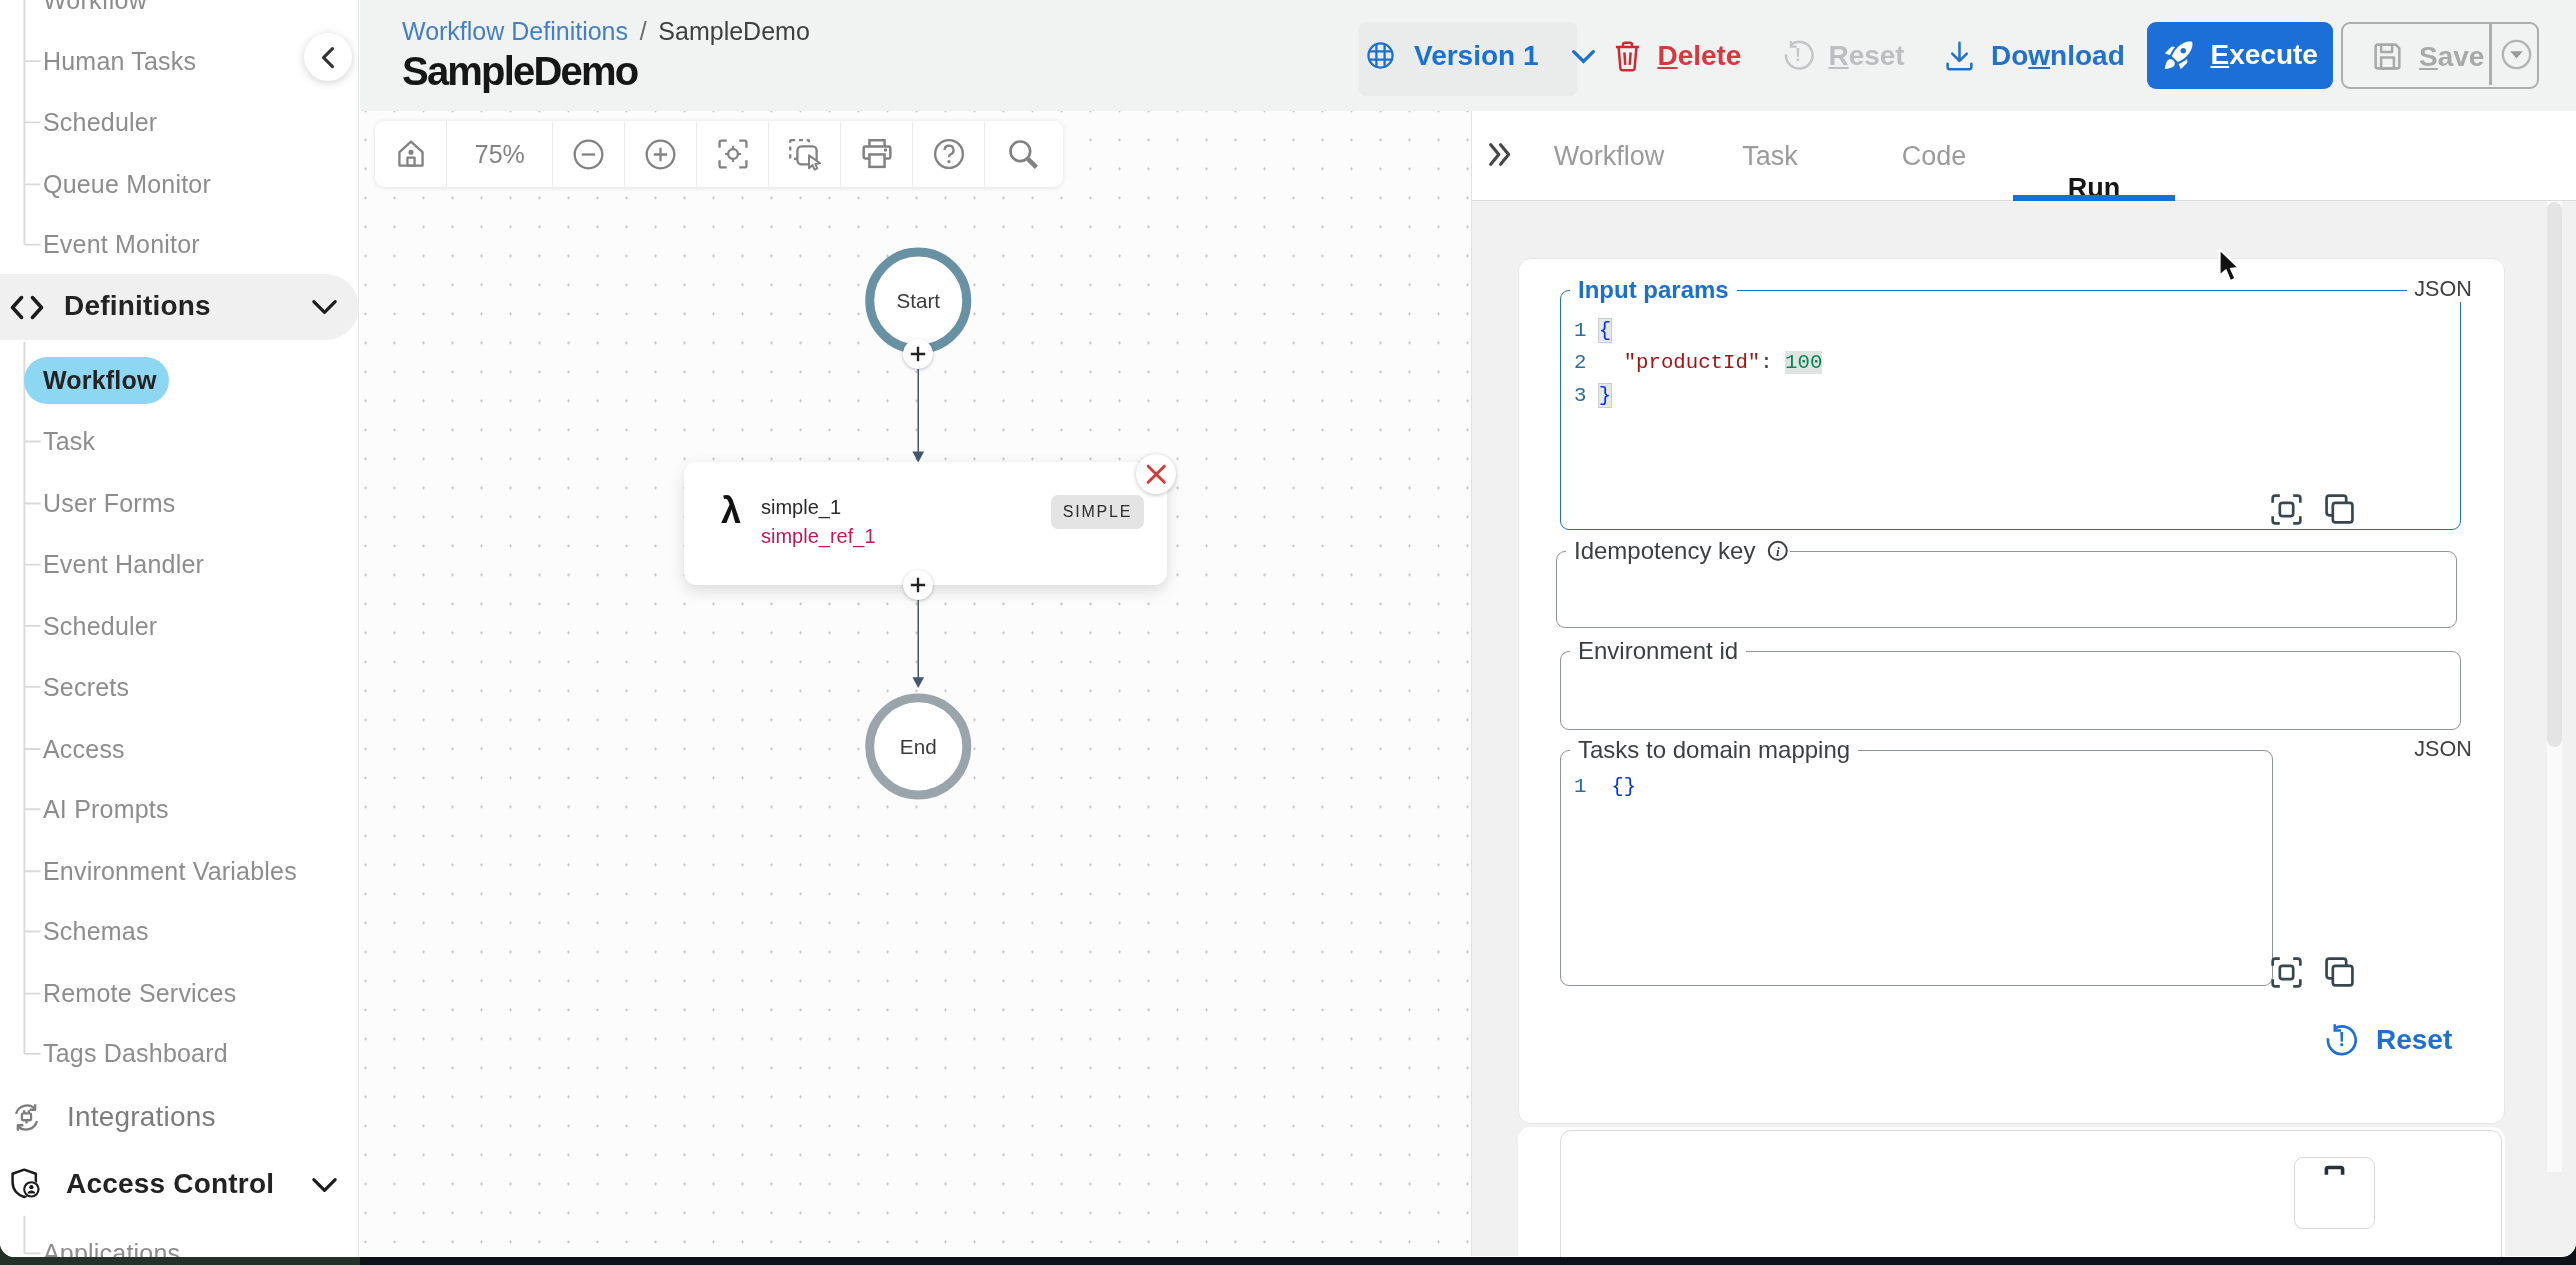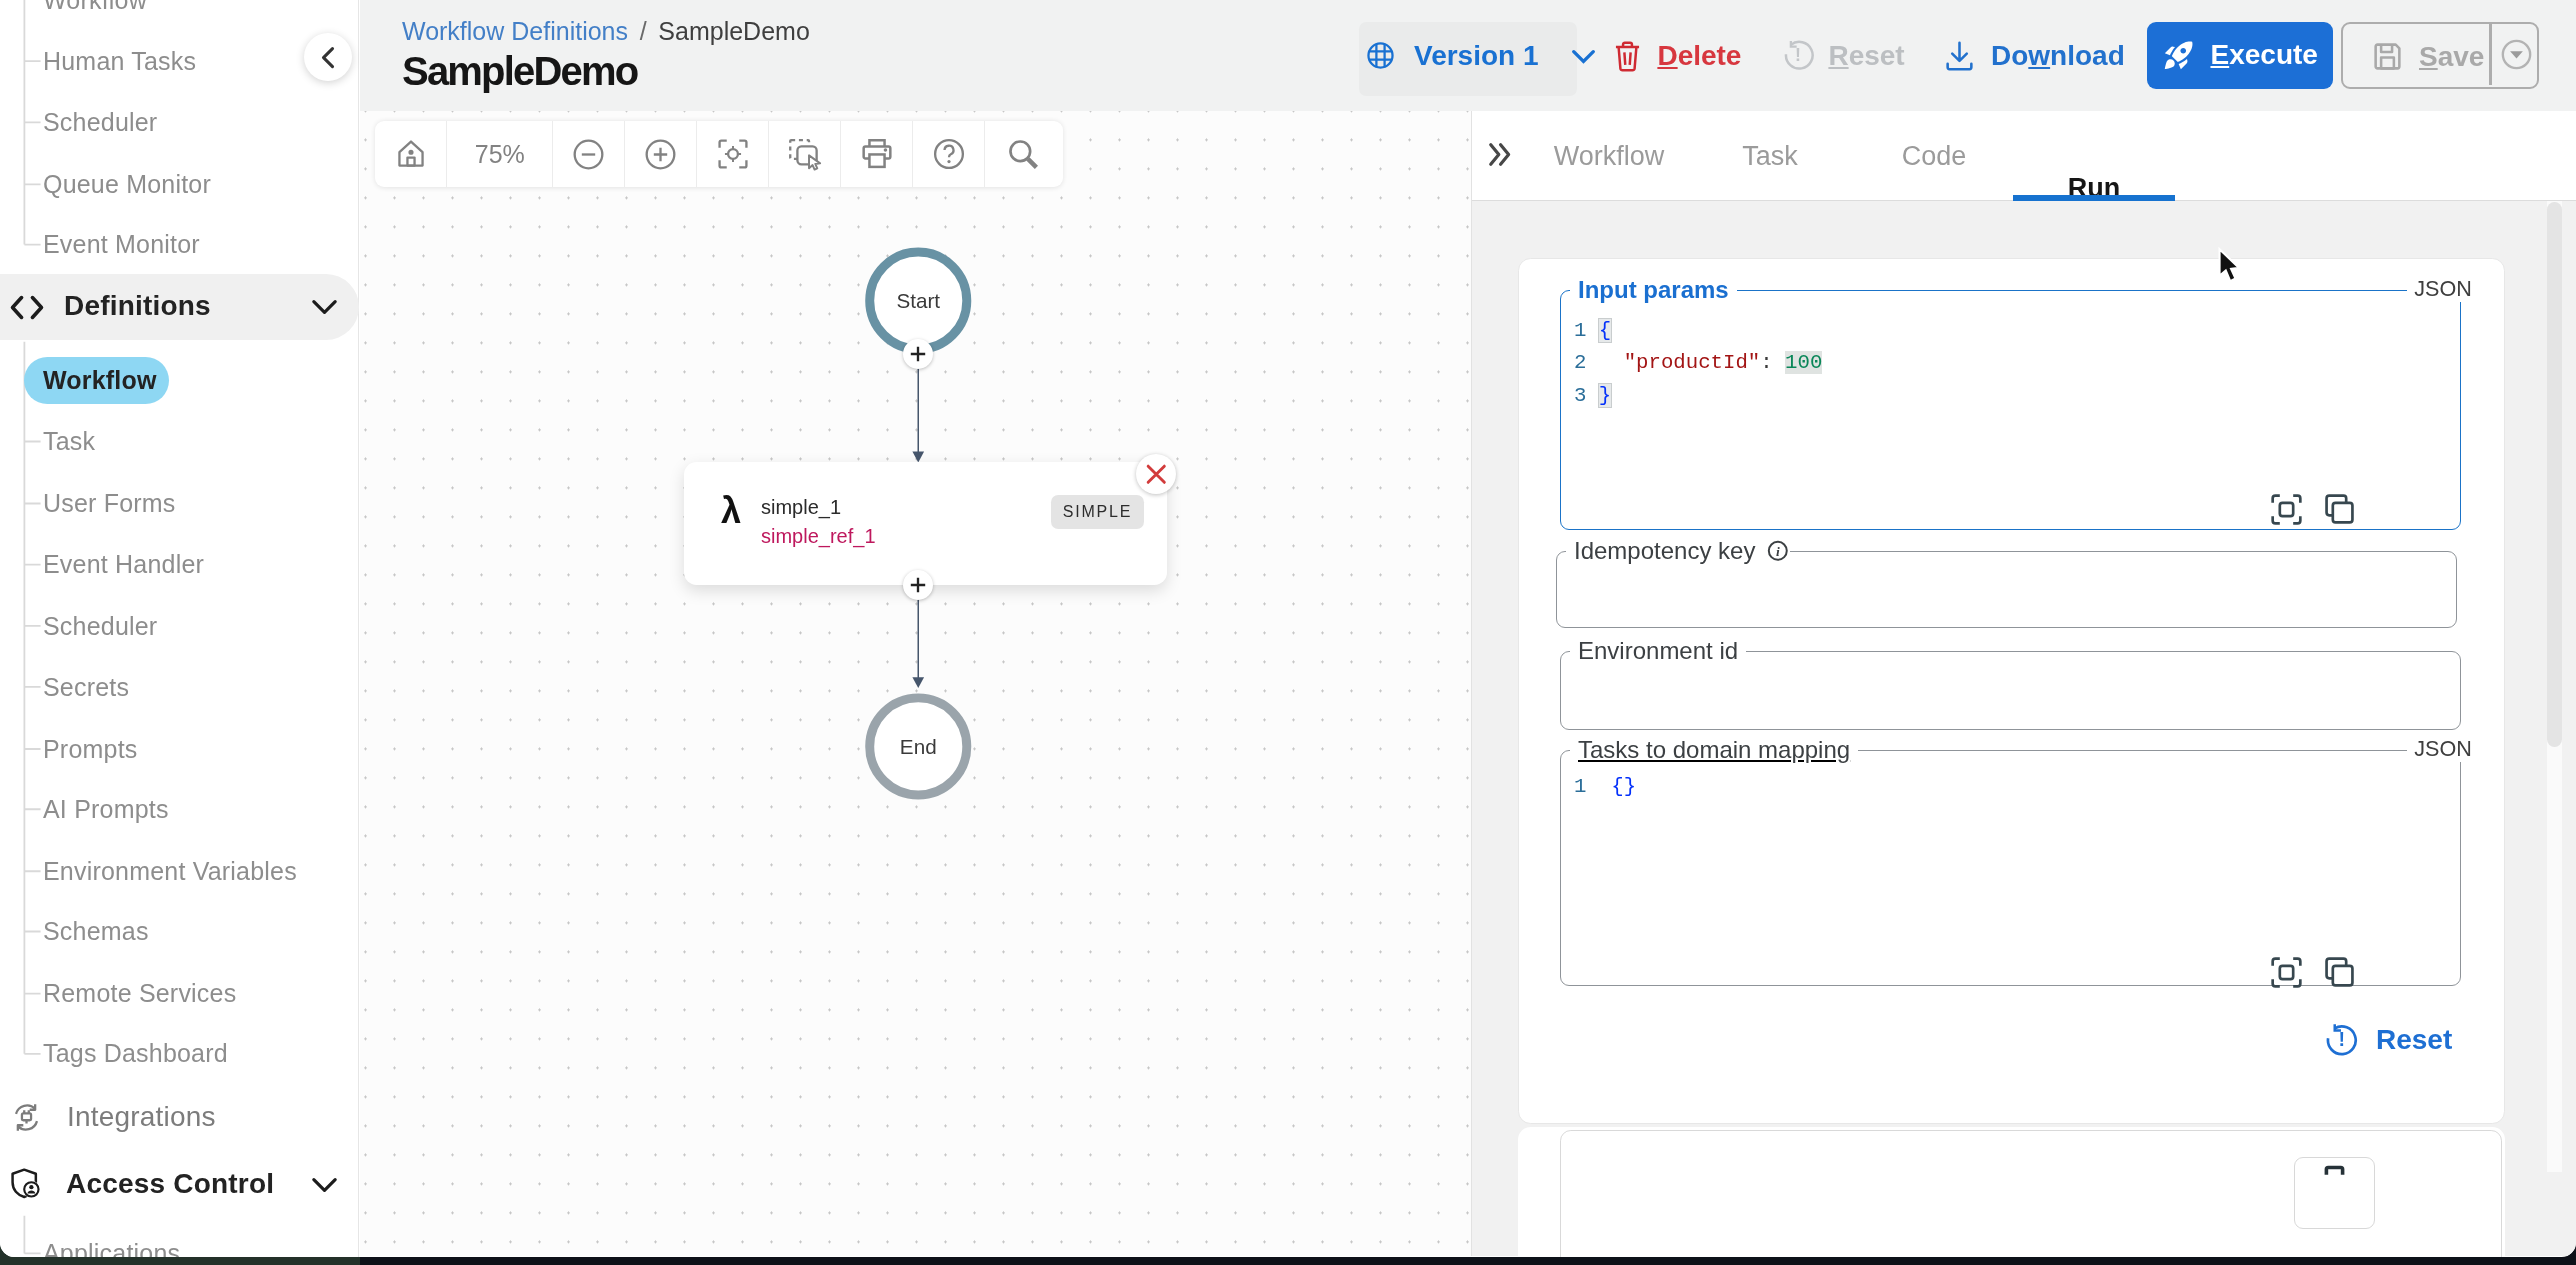"Prompts" div.sbitem { text: Prompts -> Access }
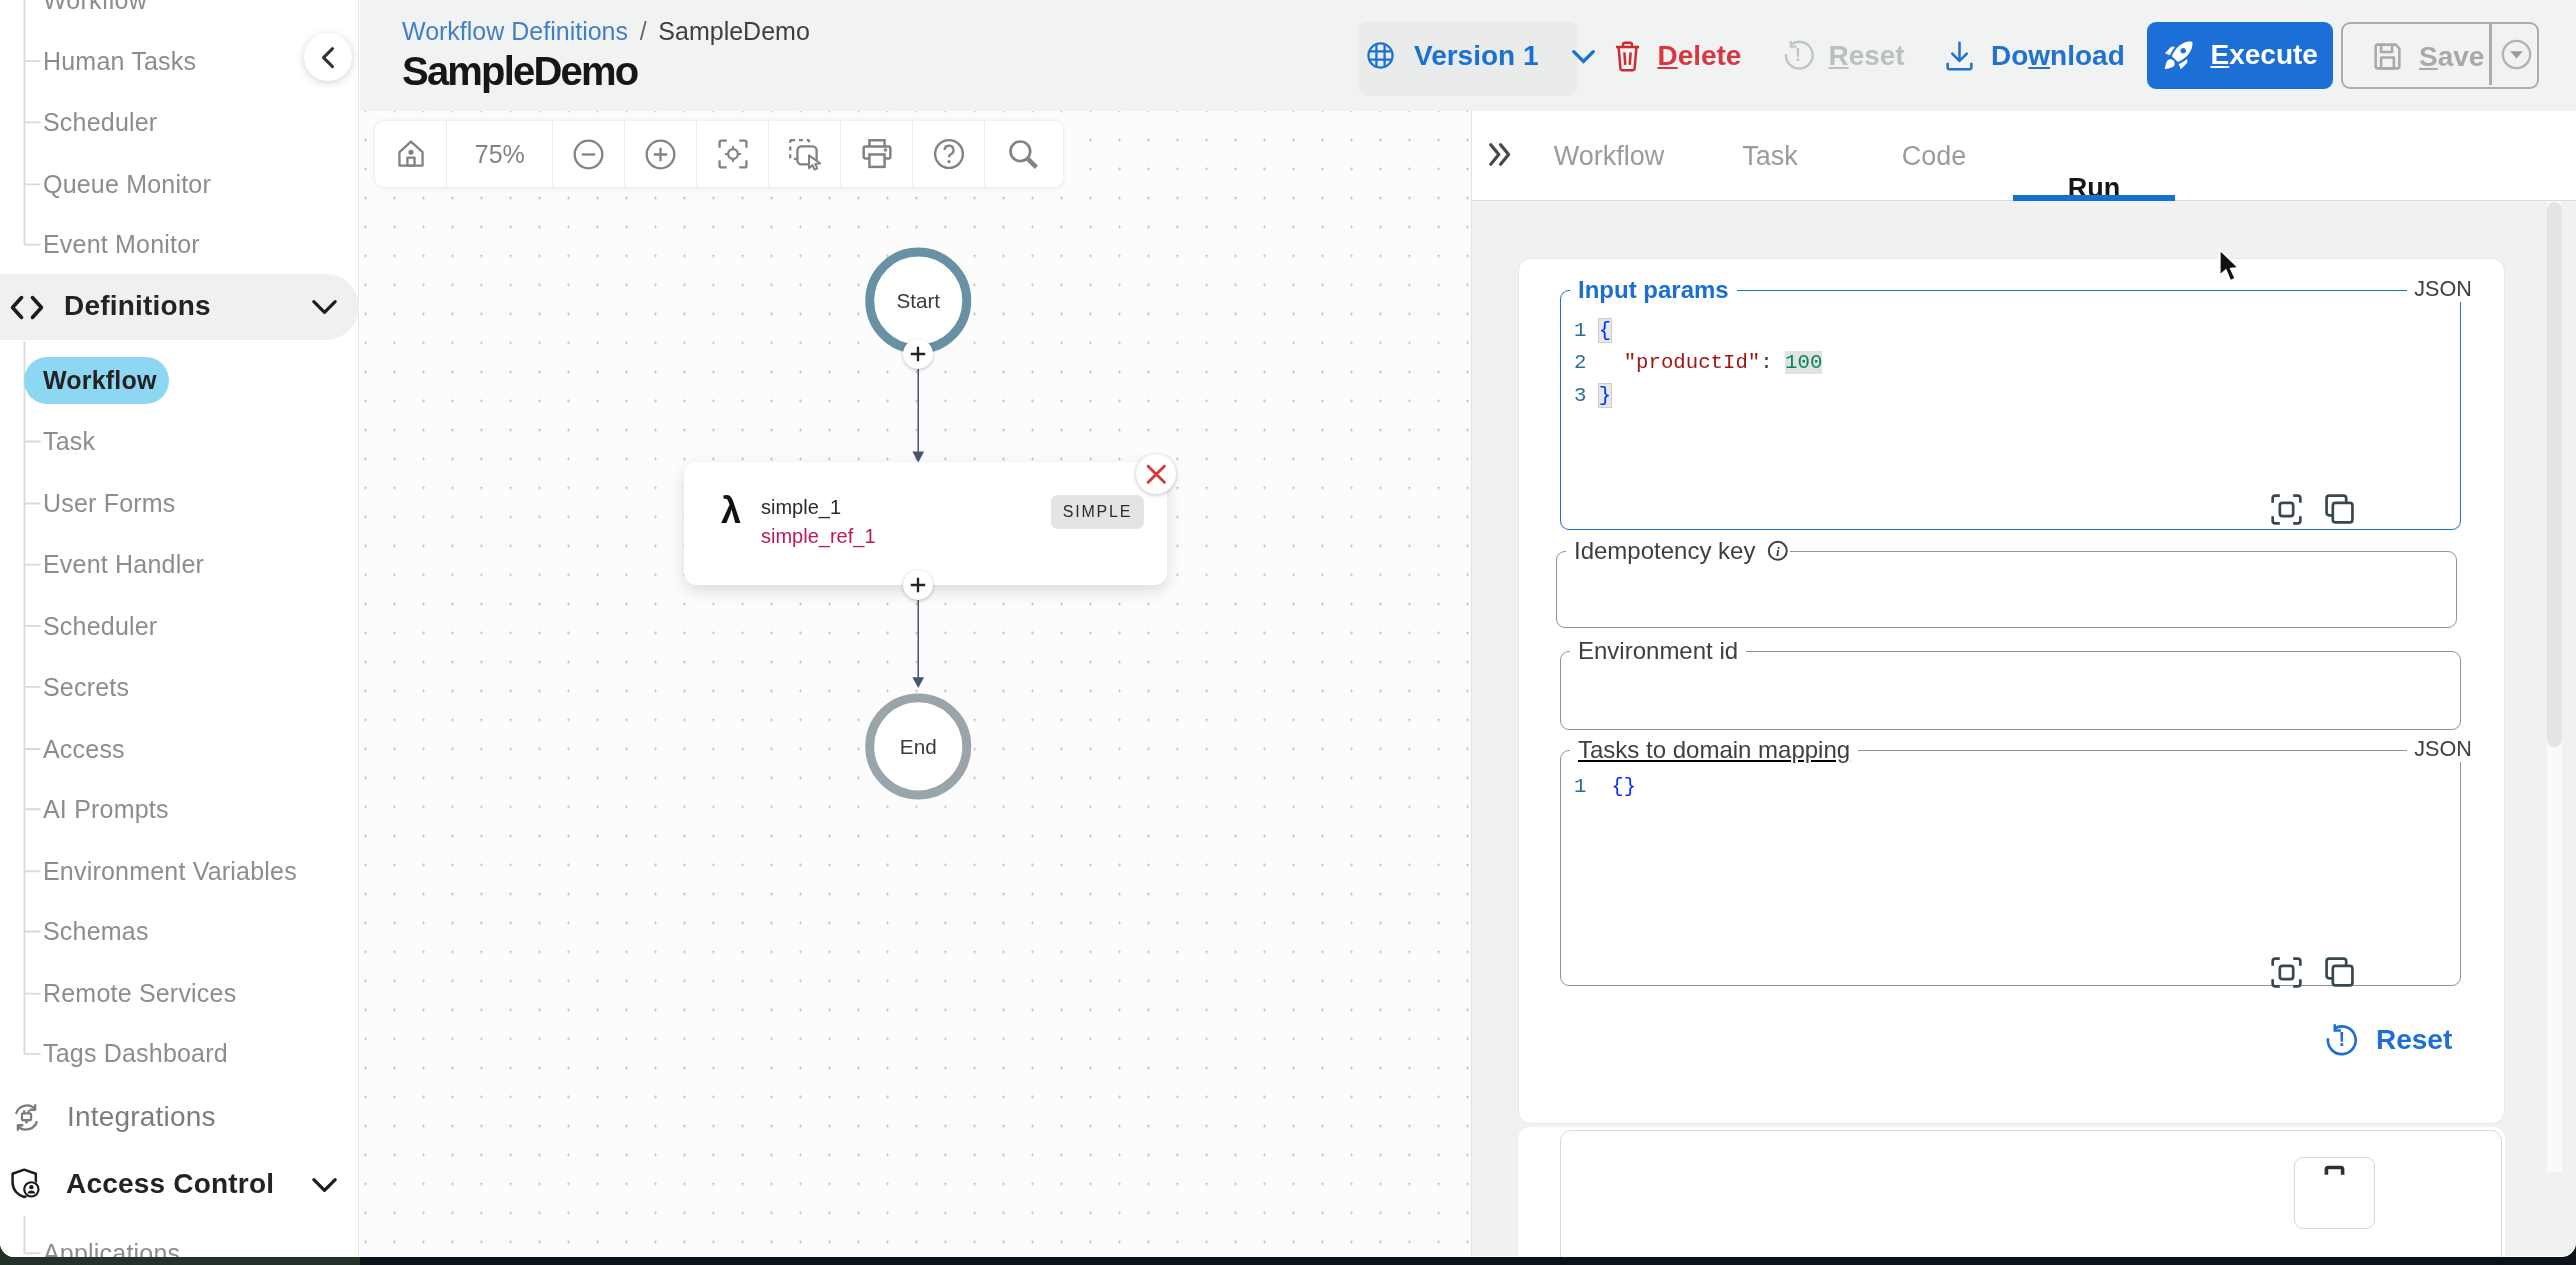"Tasks to domain mapping" fieldset.fs { text-decoration: underline -> none; width: 901px -> 713px }
